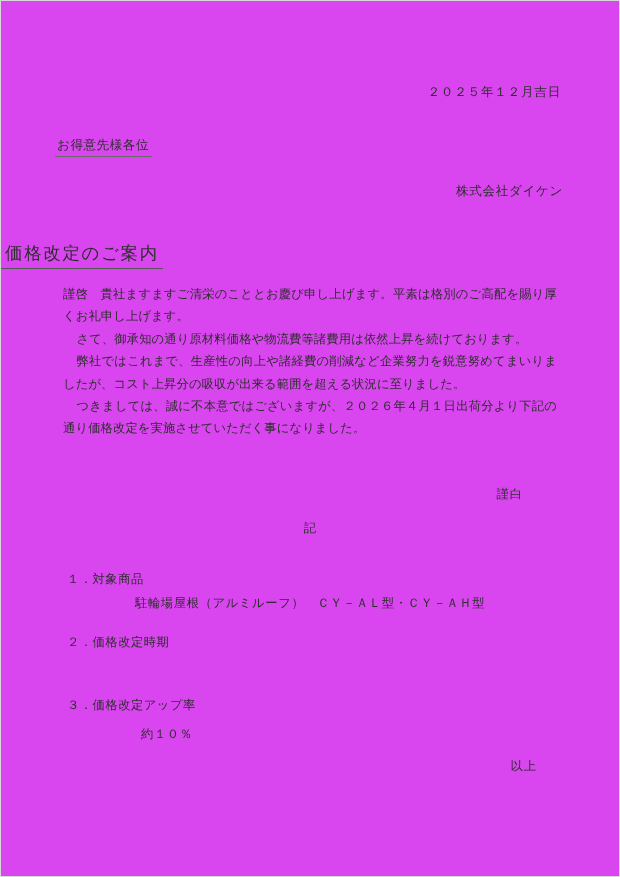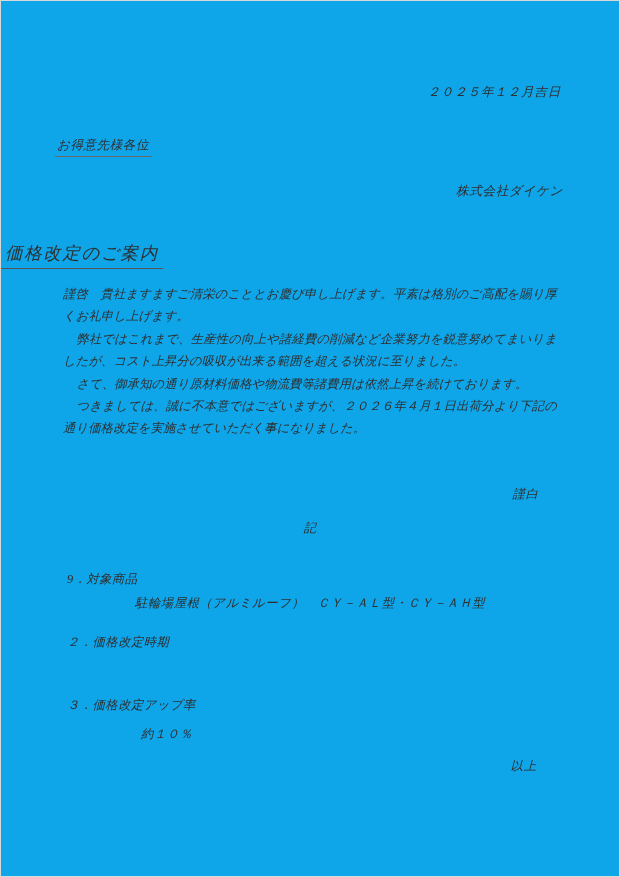"２０２５年１２月吉日" .page { background: #0ea5e9 -> #d946ef; font-style: italic -> none }
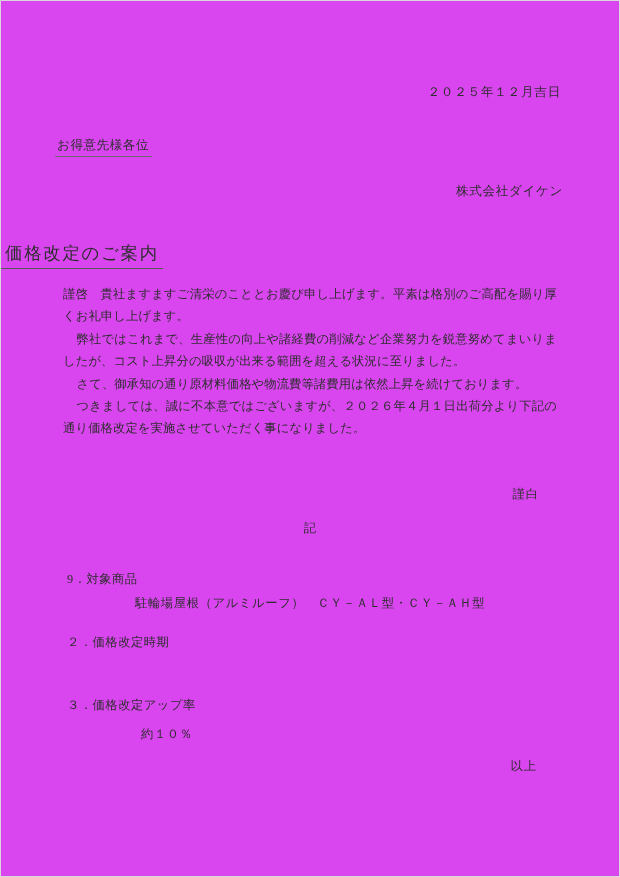"弊社ではこれまで、生産性の向上や諸経費の削減など企業努力を鋭意努めてまいりました" p.indent { order: before "さて、御承知の通り原材料価格や物流費等諸費用は依然上昇を続けております。" -> after "さて、御承知の通り原材料価格や物流費等諸費用は依然上昇を続けております。" }
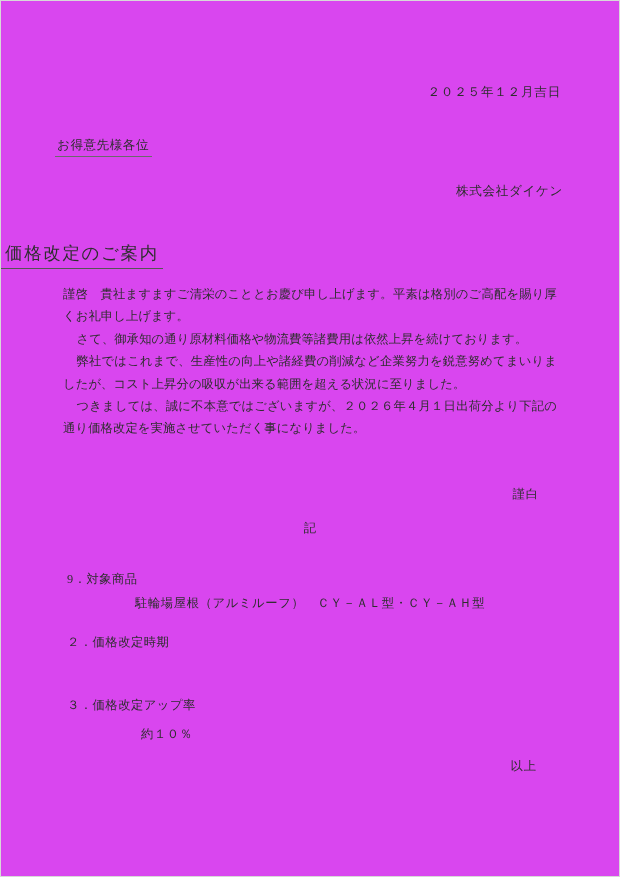"謹白" .closing-right { right: 80px -> 96px }
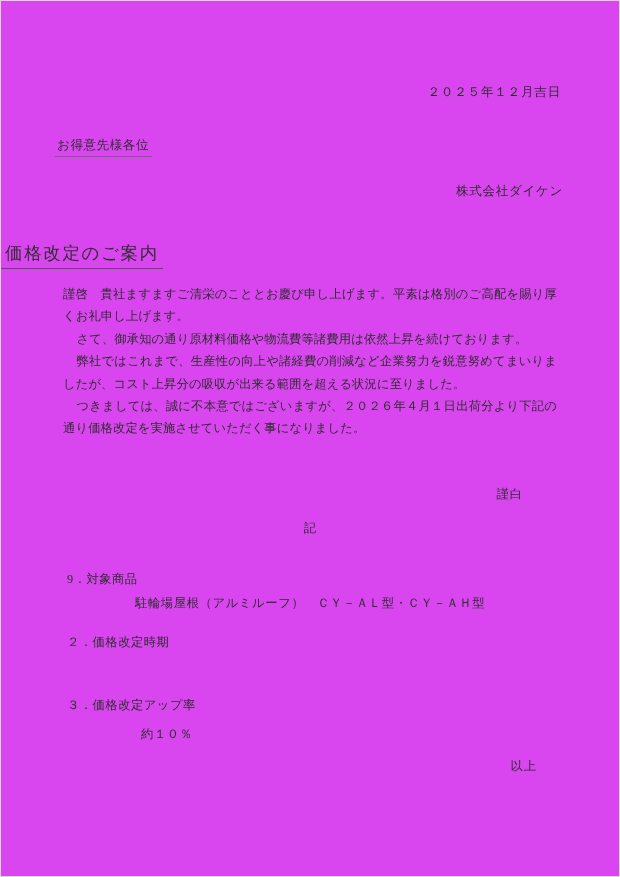"9．対象商品" div.item-head { text: 9 -> １ }
